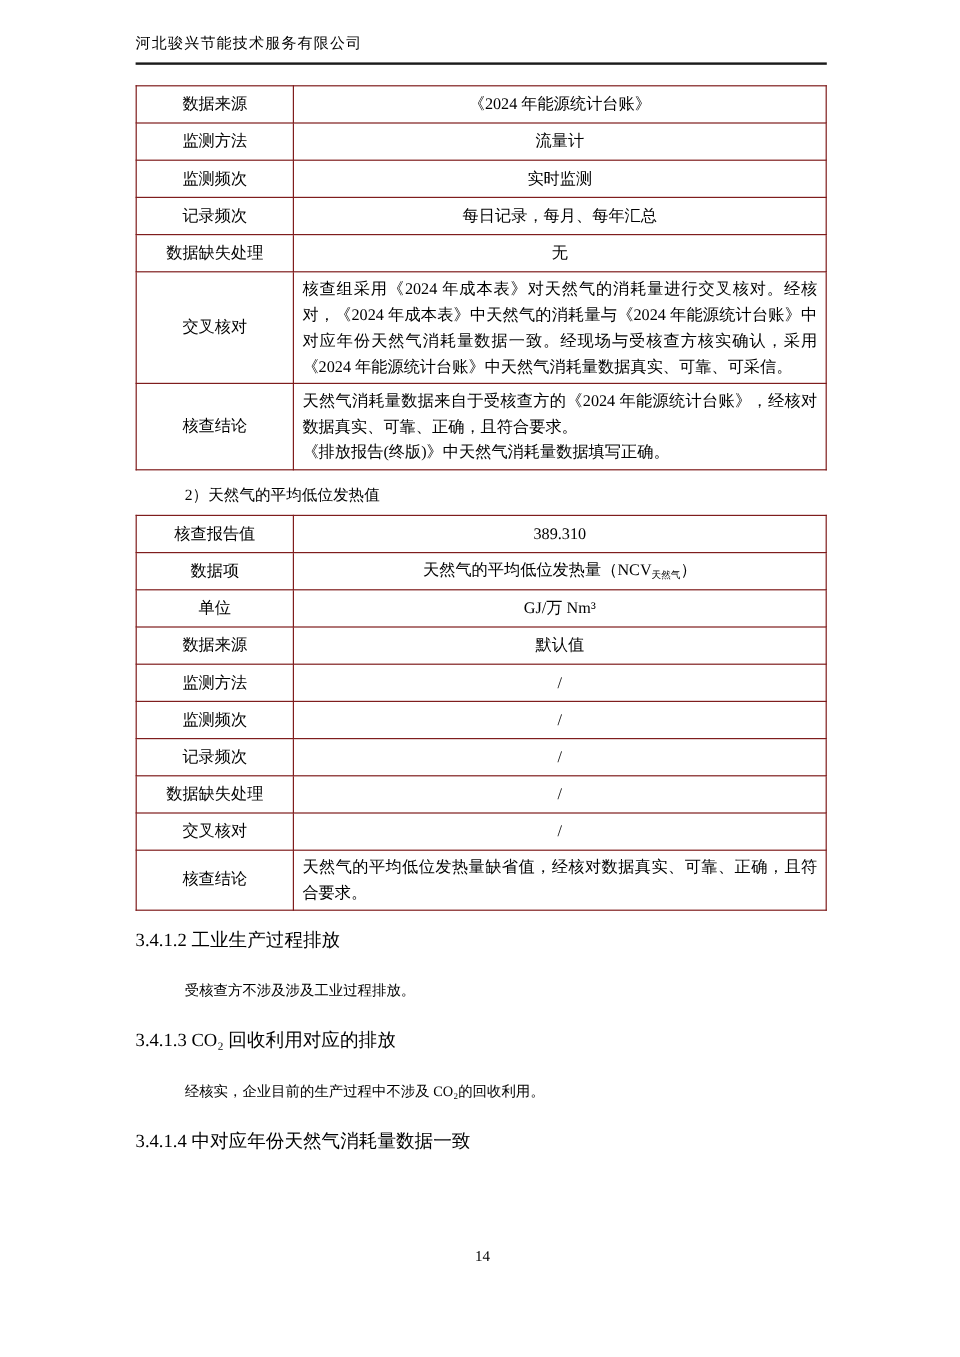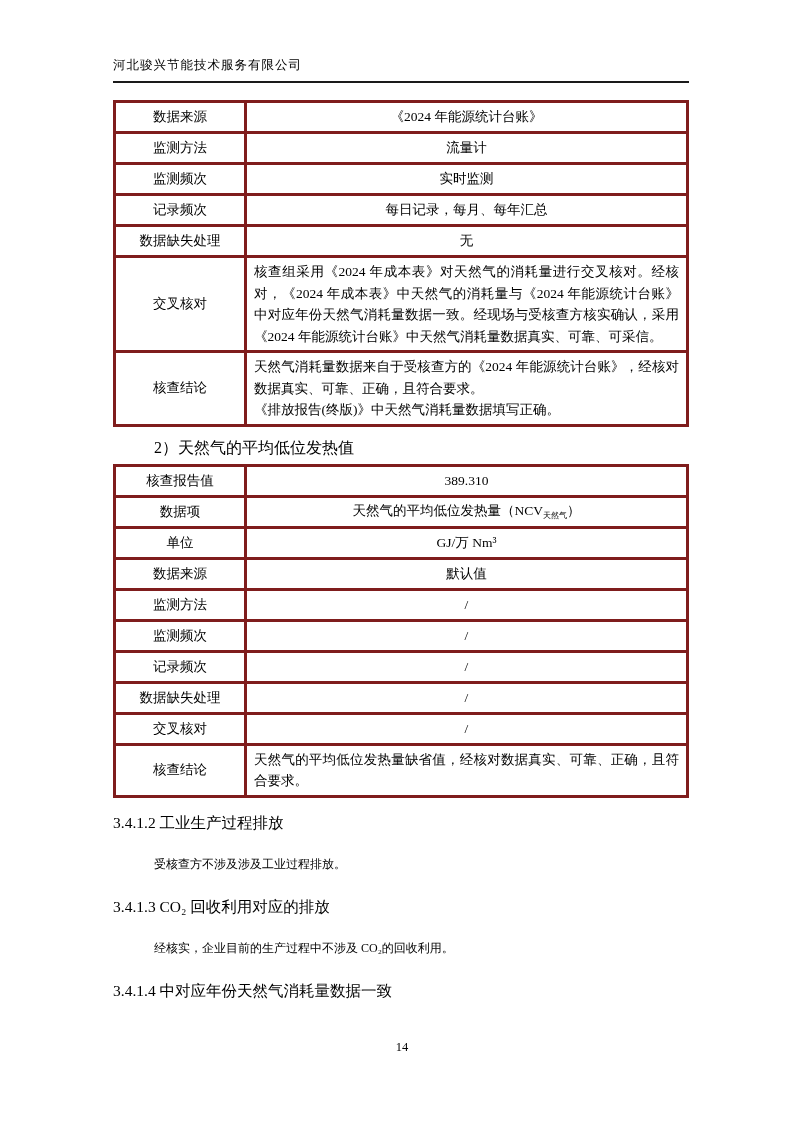"河北骏兴节能技术服务有限公司" .doc-header { margin-top: 57px -> 28px }
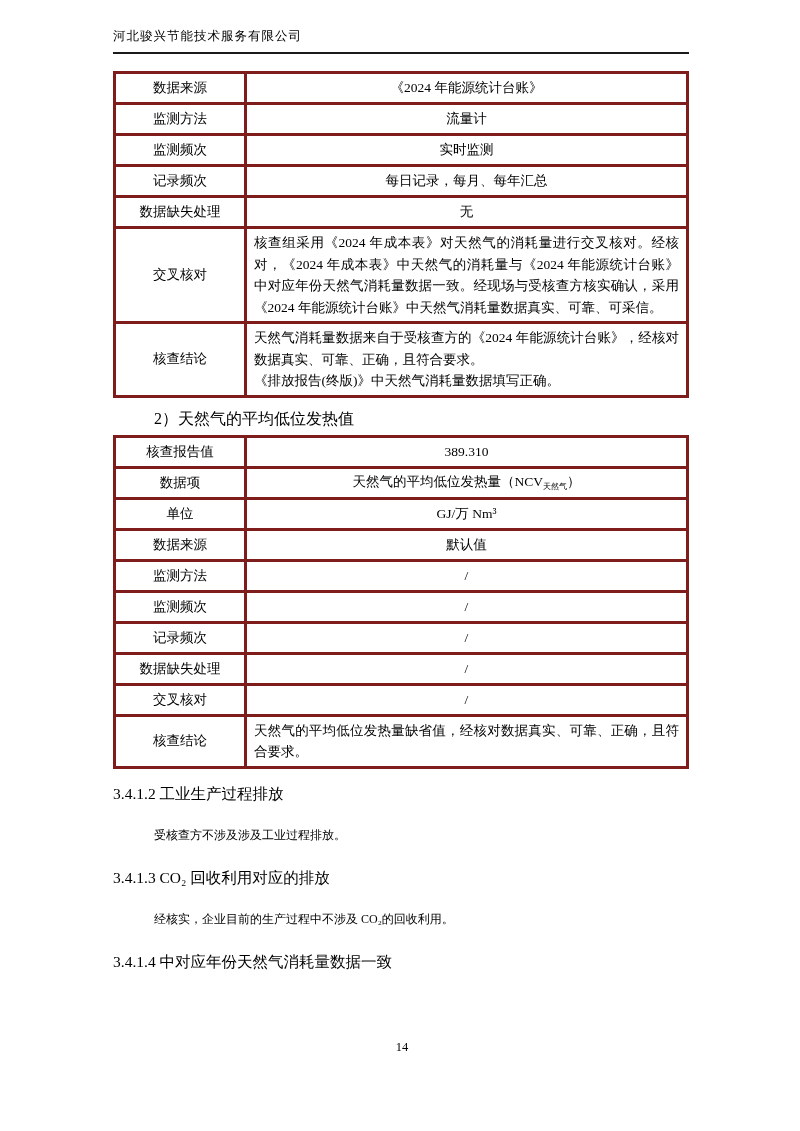"数据来源" table.vtable td { border: 3px solid #7f1d1d -> 1px solid #7f1d1d }
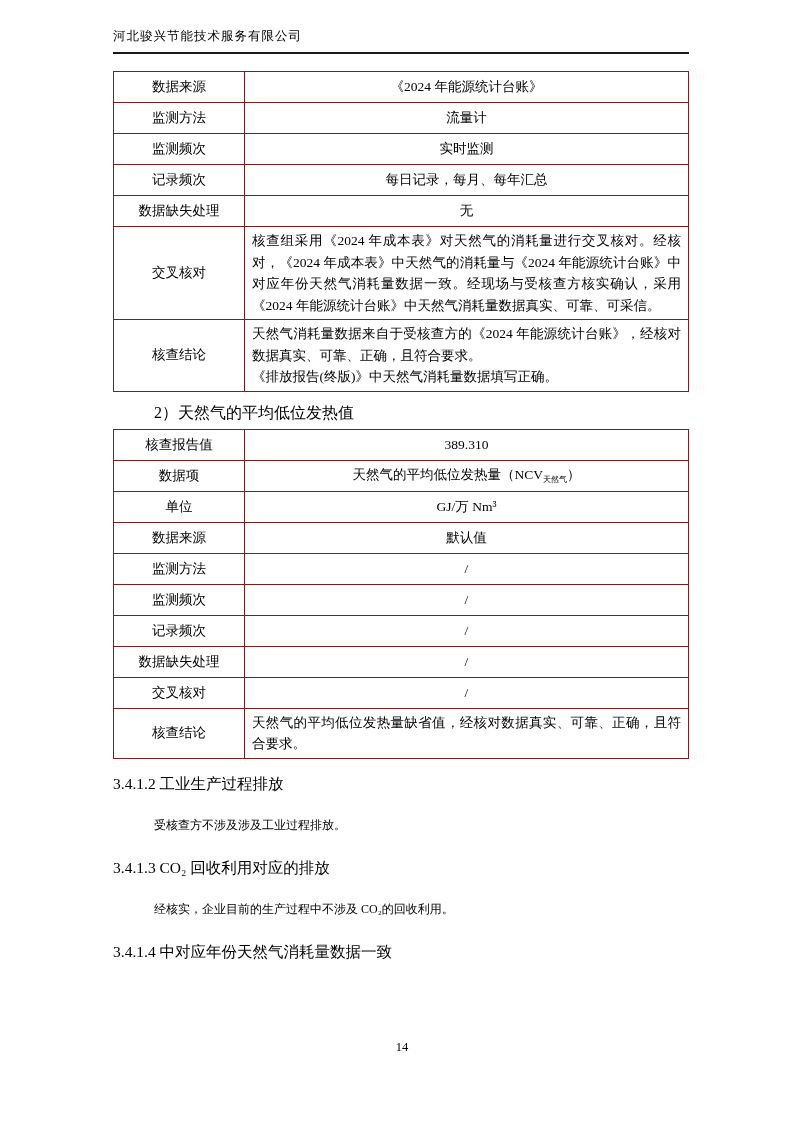"2）天然气的平均低位发热值" .section2-heading { font-size: 16px -> 13px }
